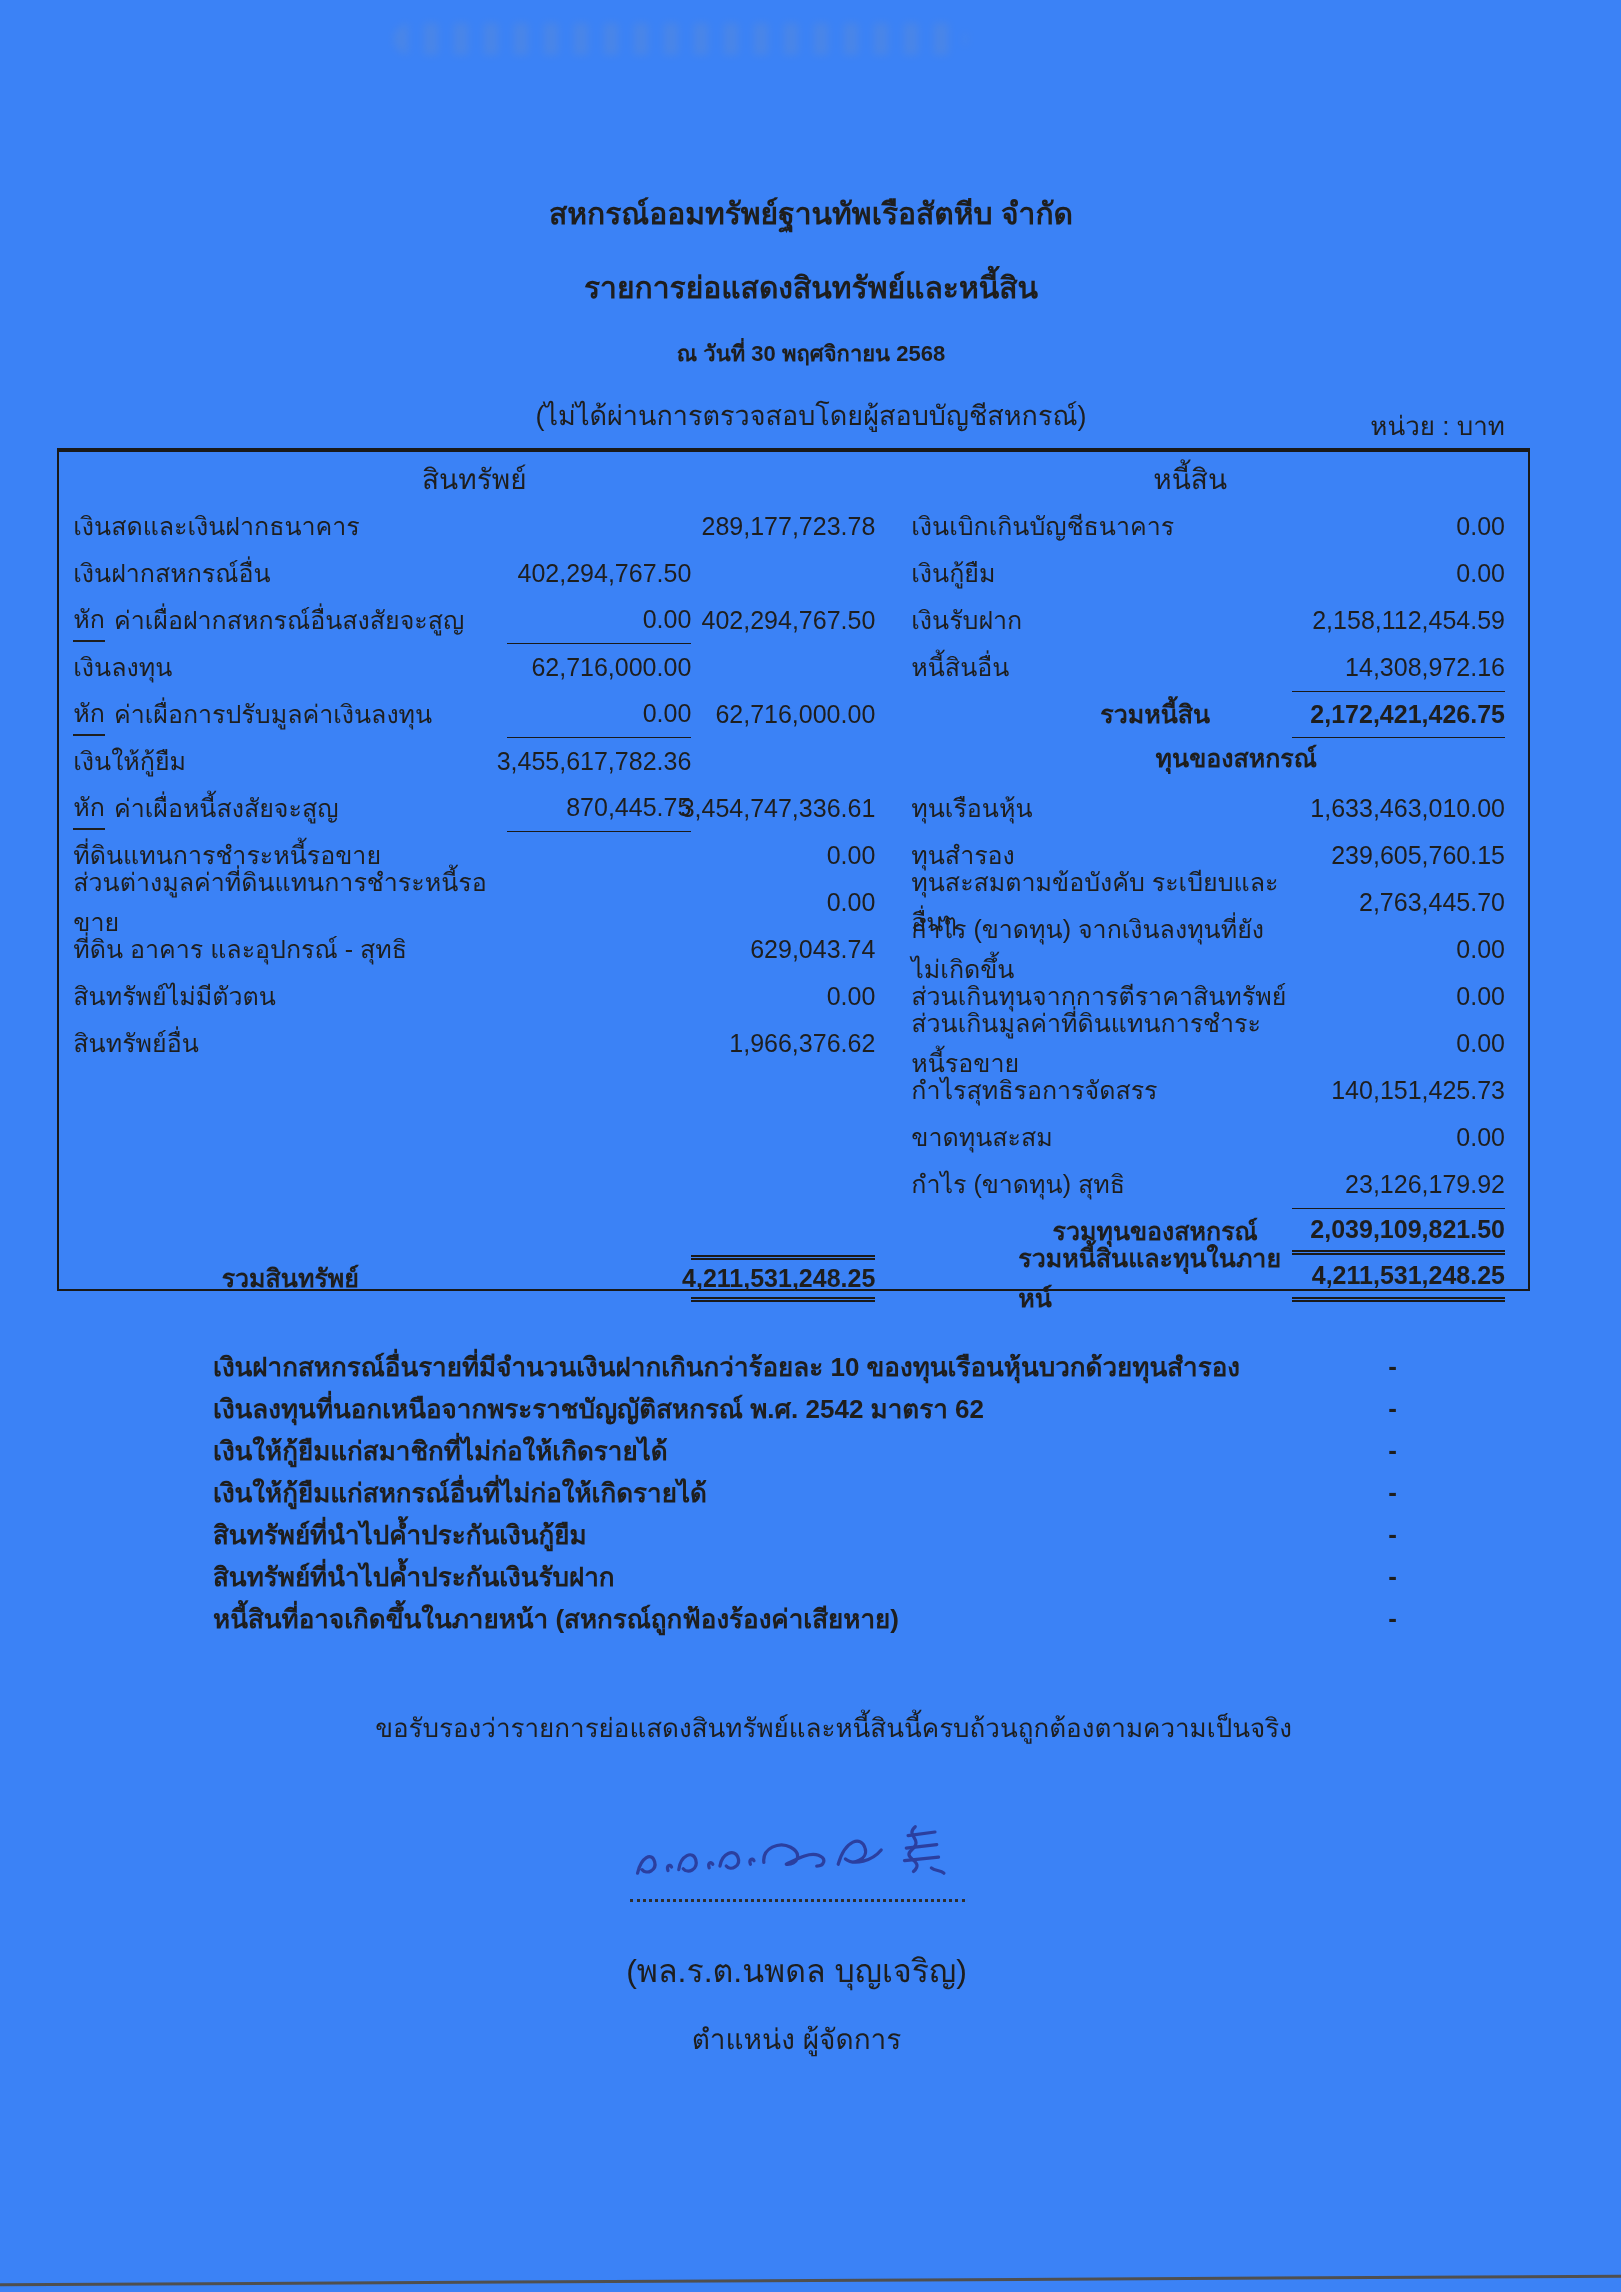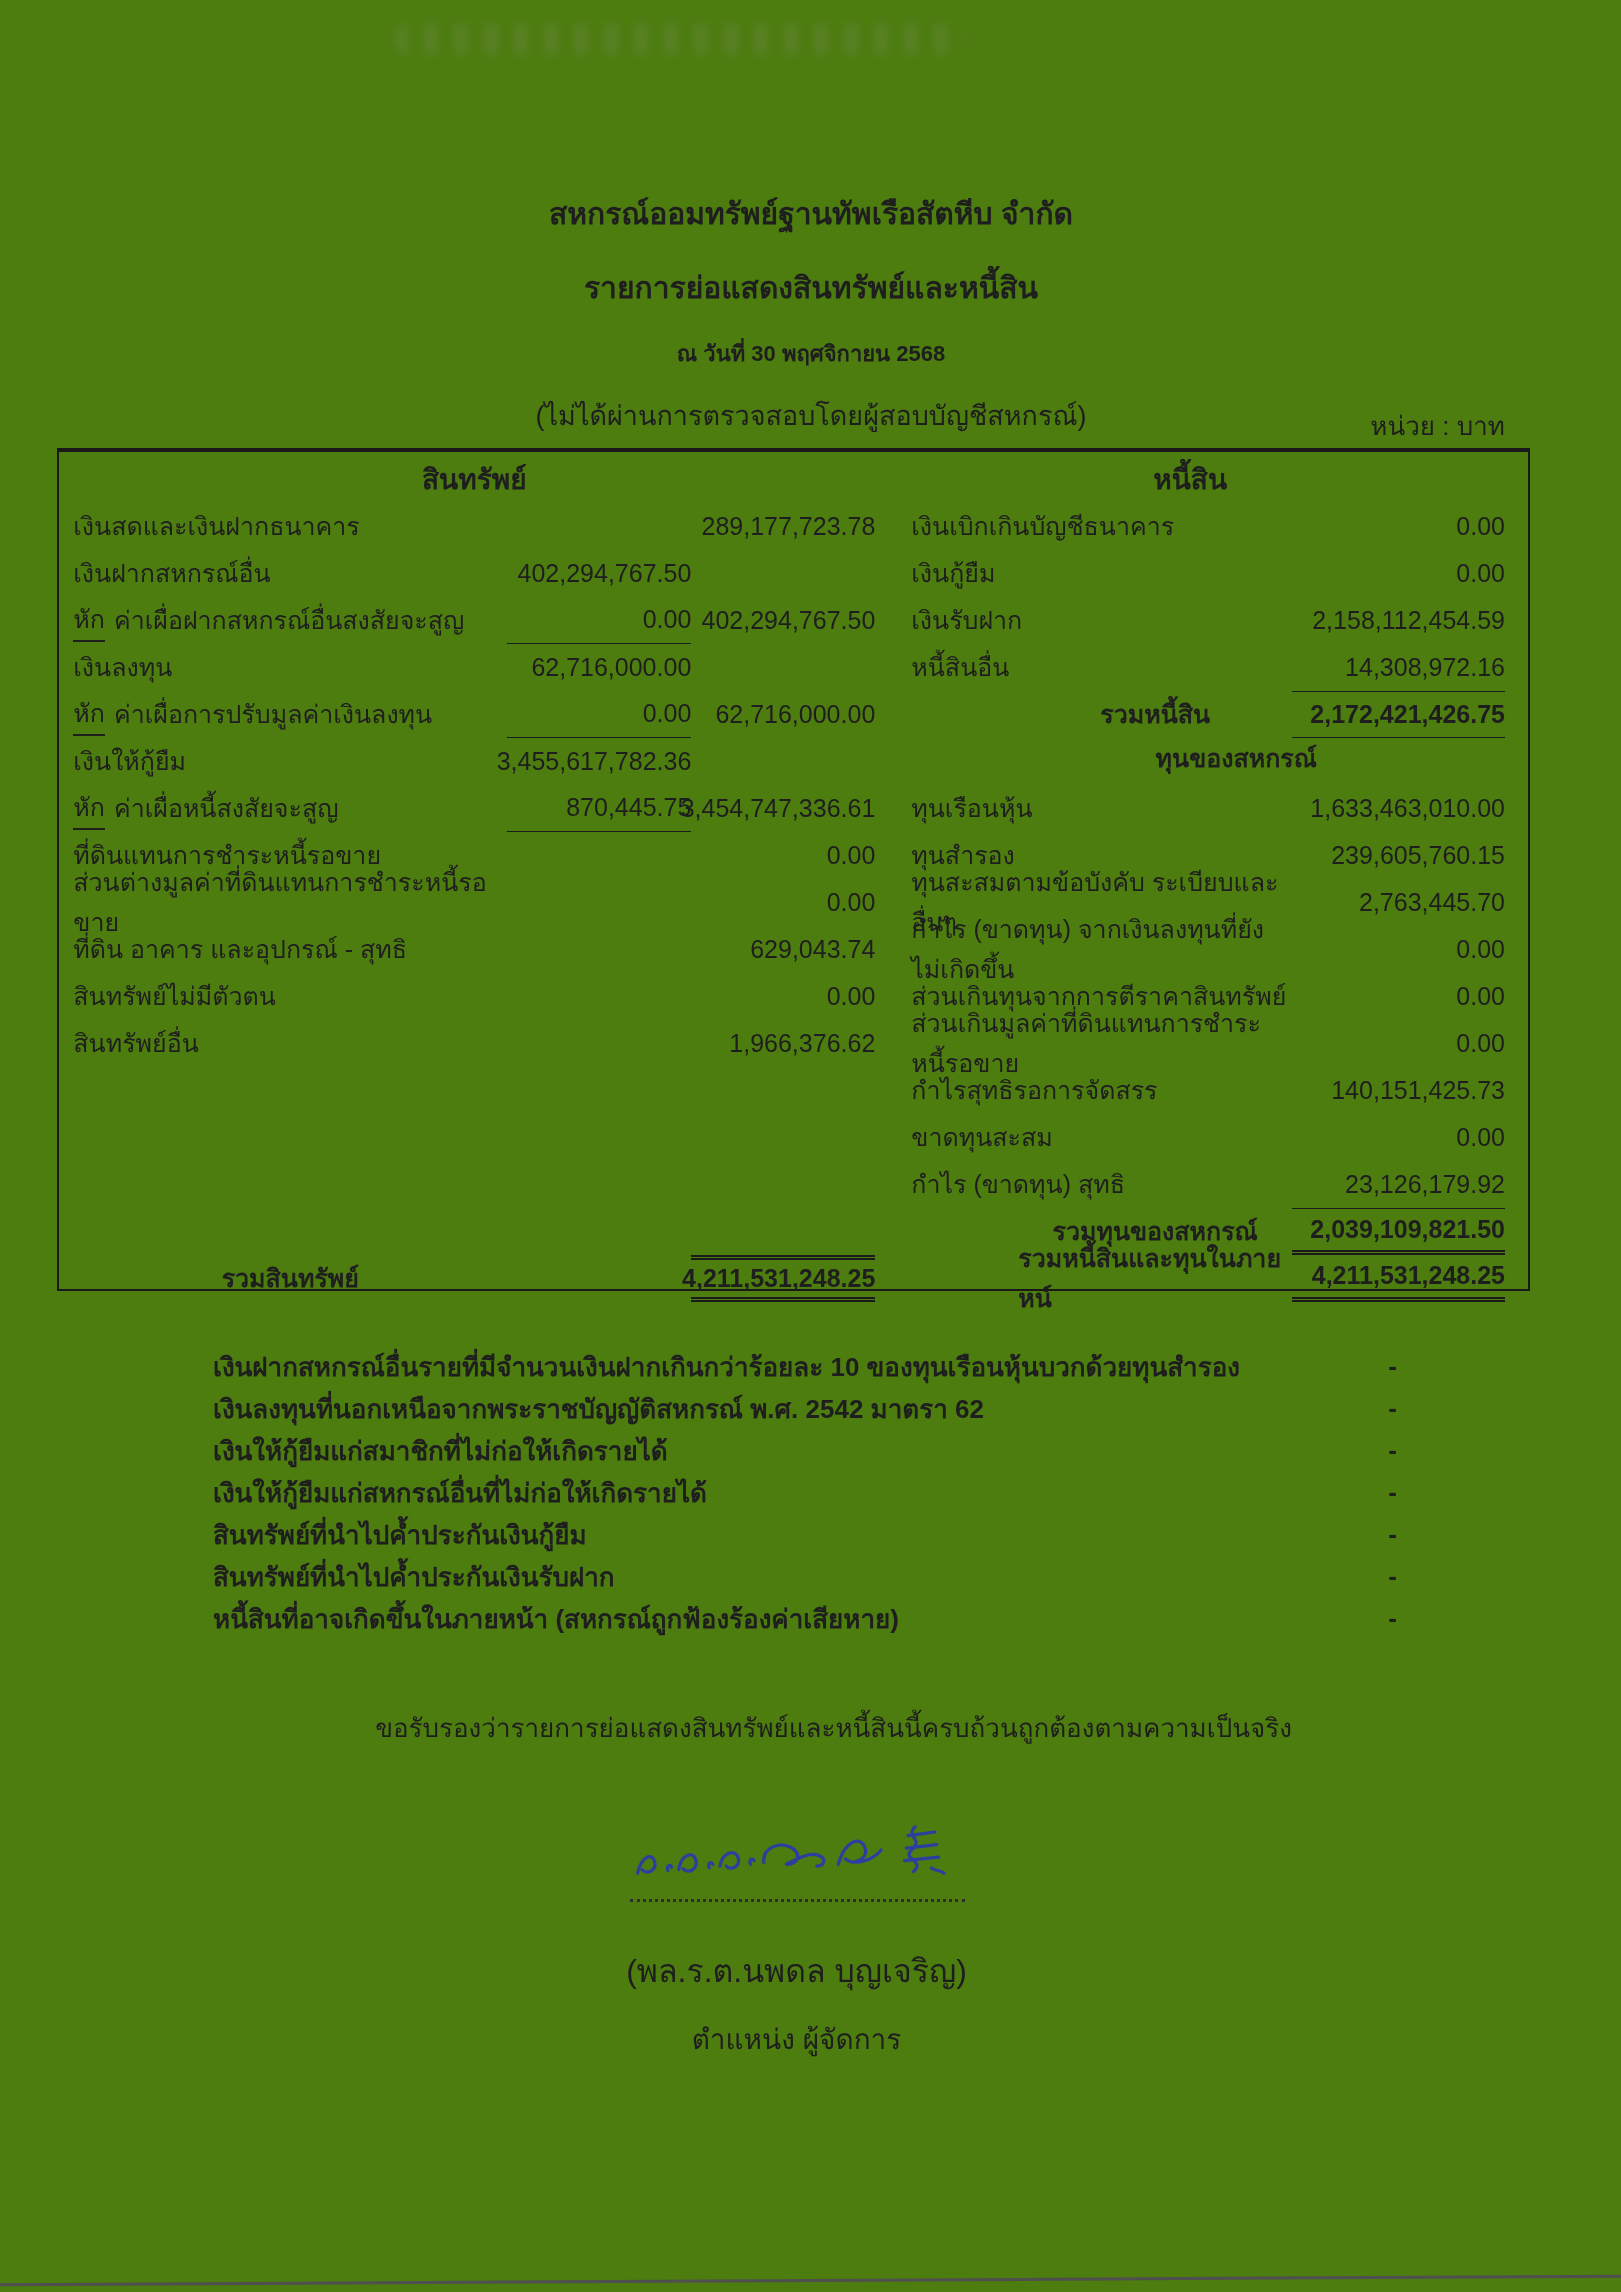"สหกรณ์ออมทรัพย์ฐานทัพเรือสัตหีบ จำกัด" .page { background: #4d7c0f -> #3b82f6 }
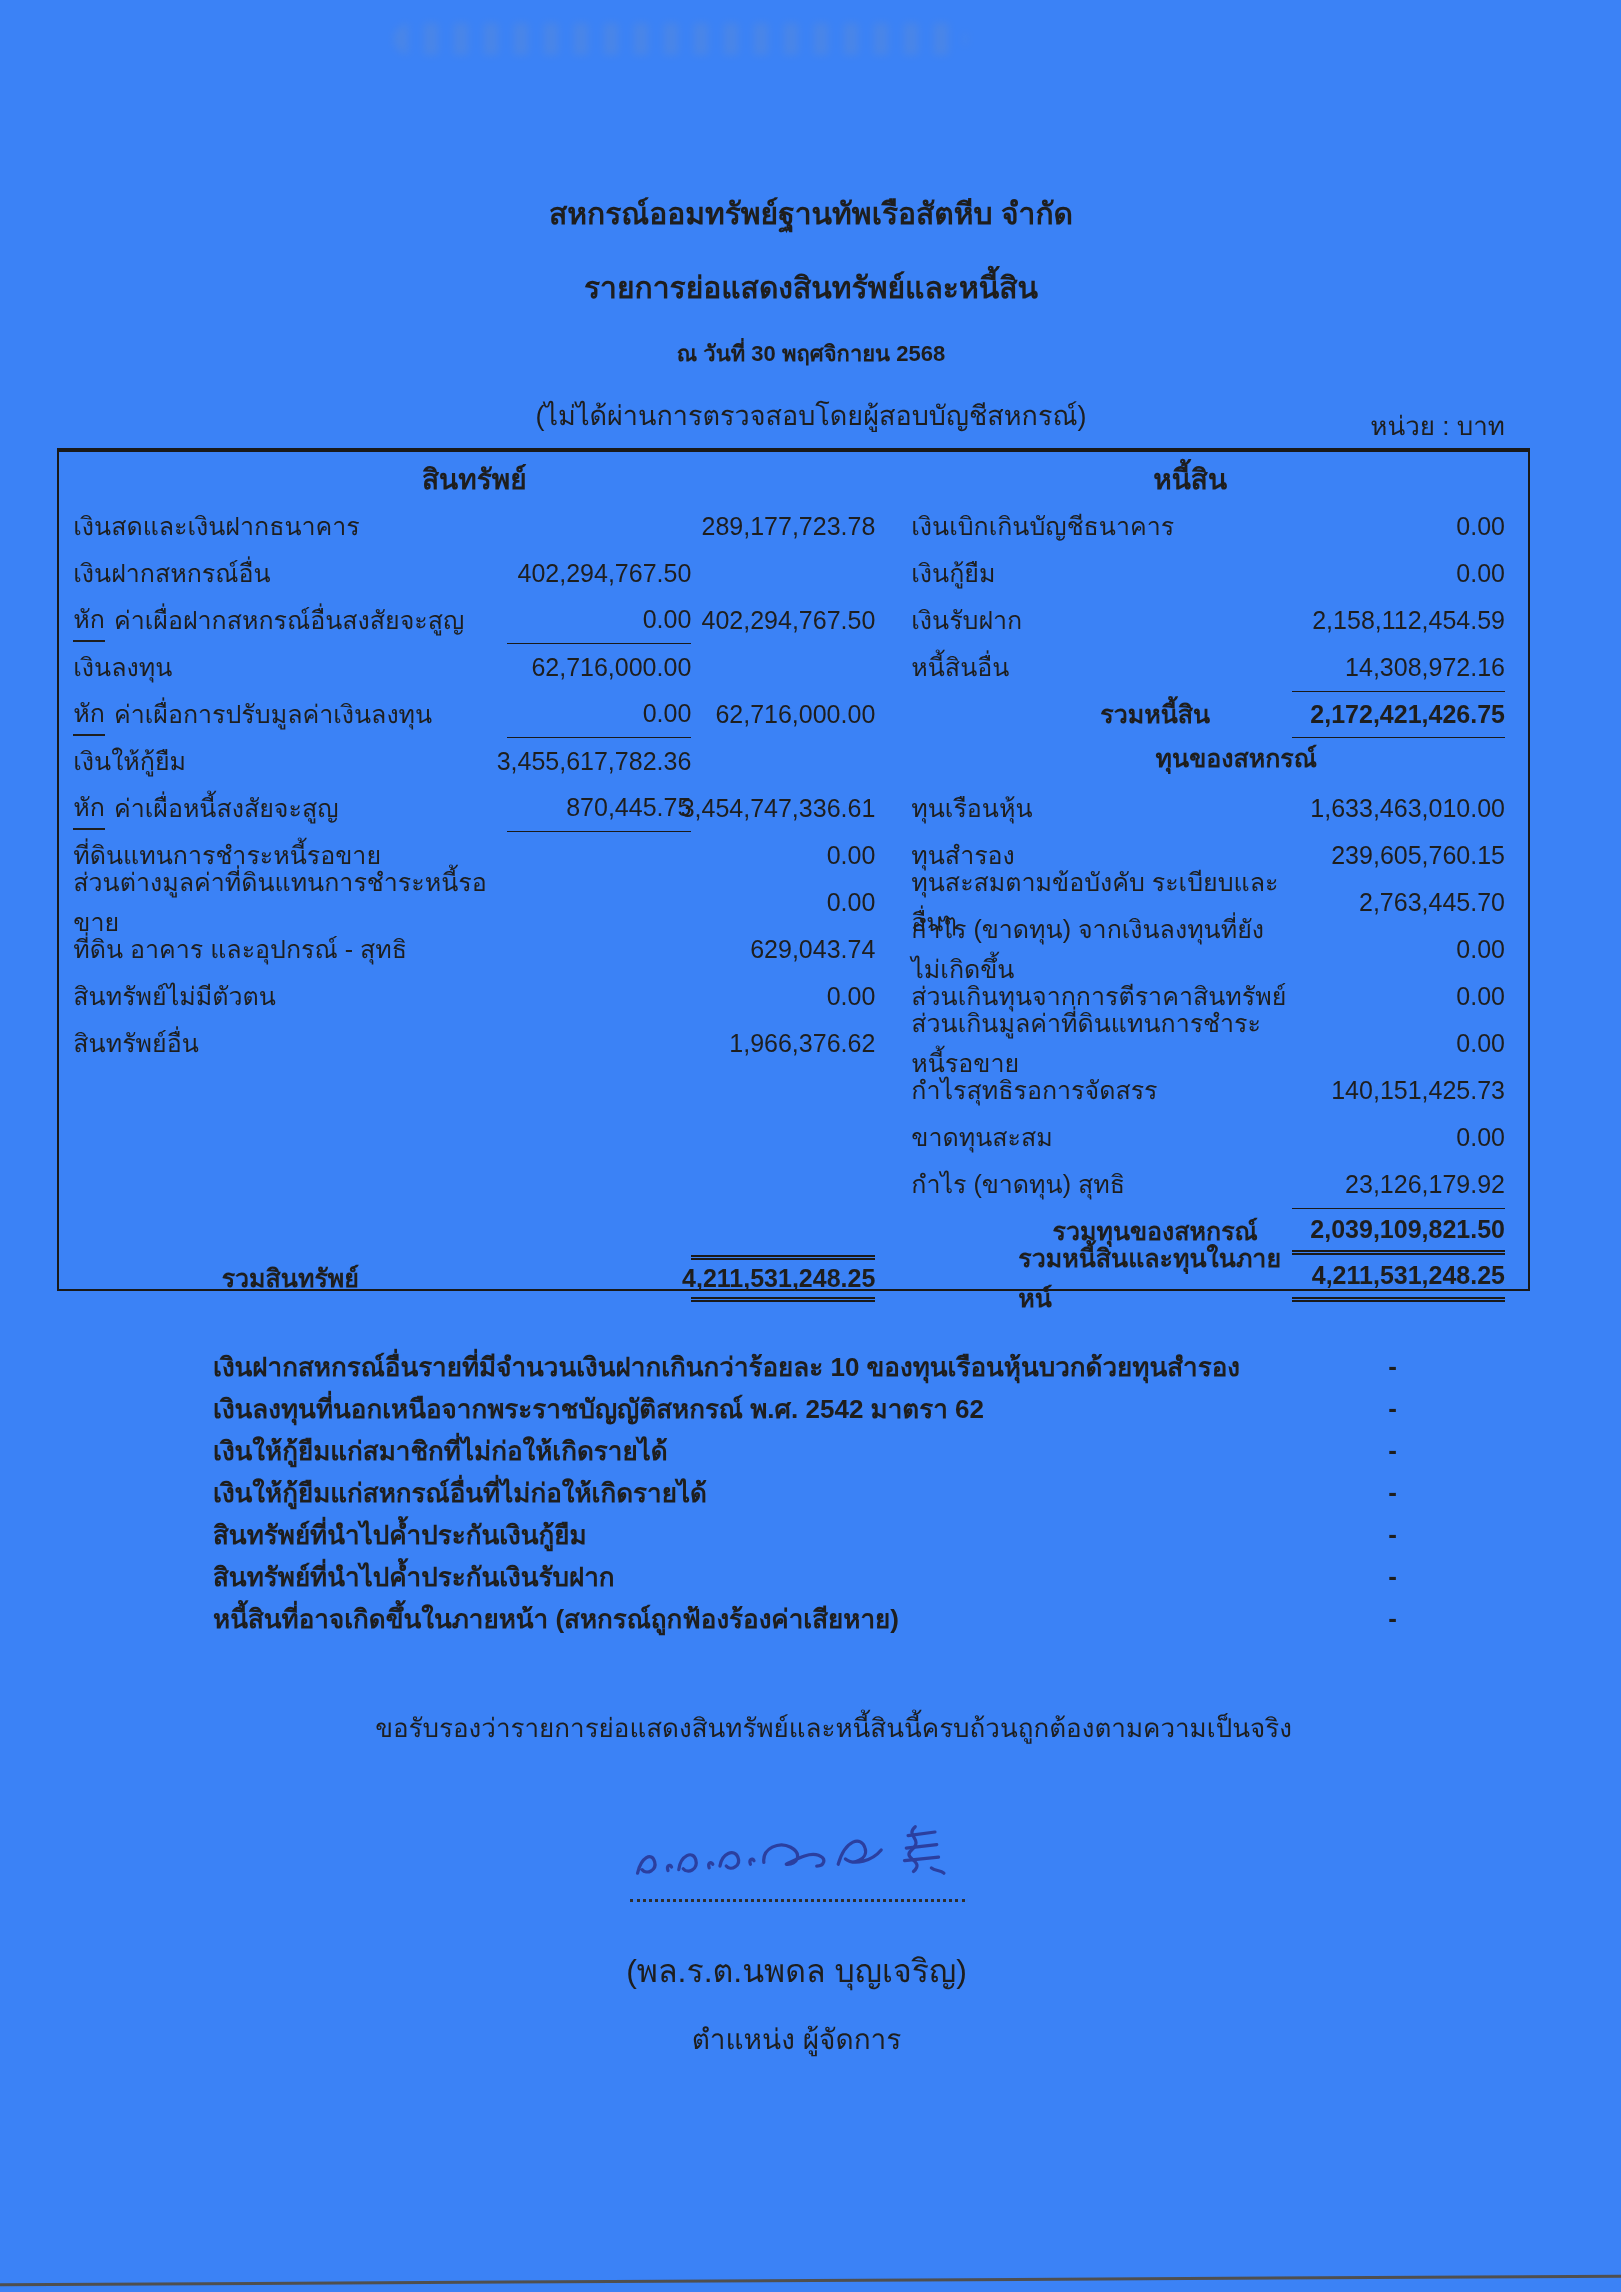"สินทรัพย์" .colhdr { font-weight: 700 -> 400 }
